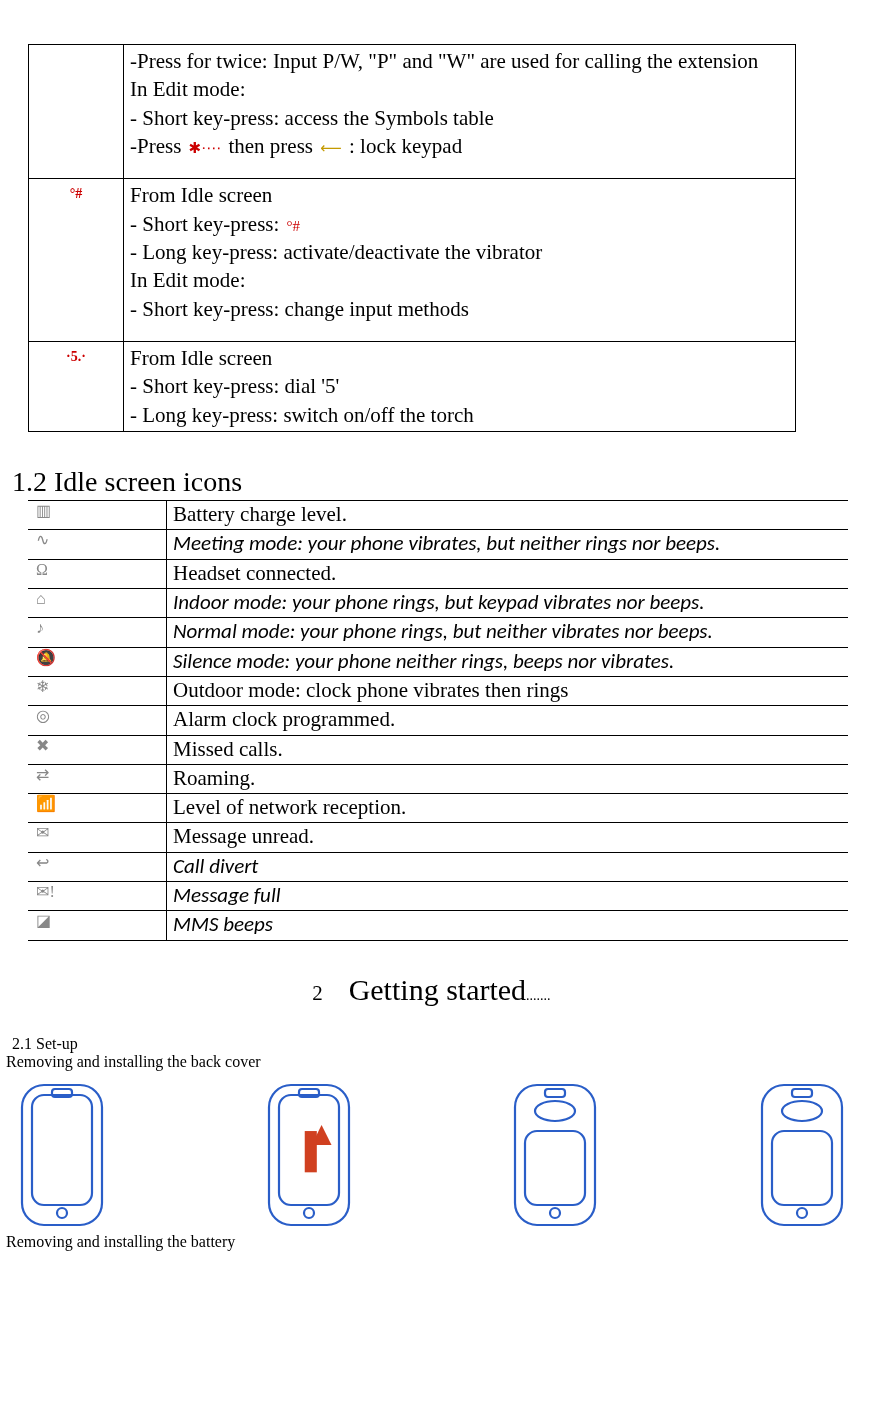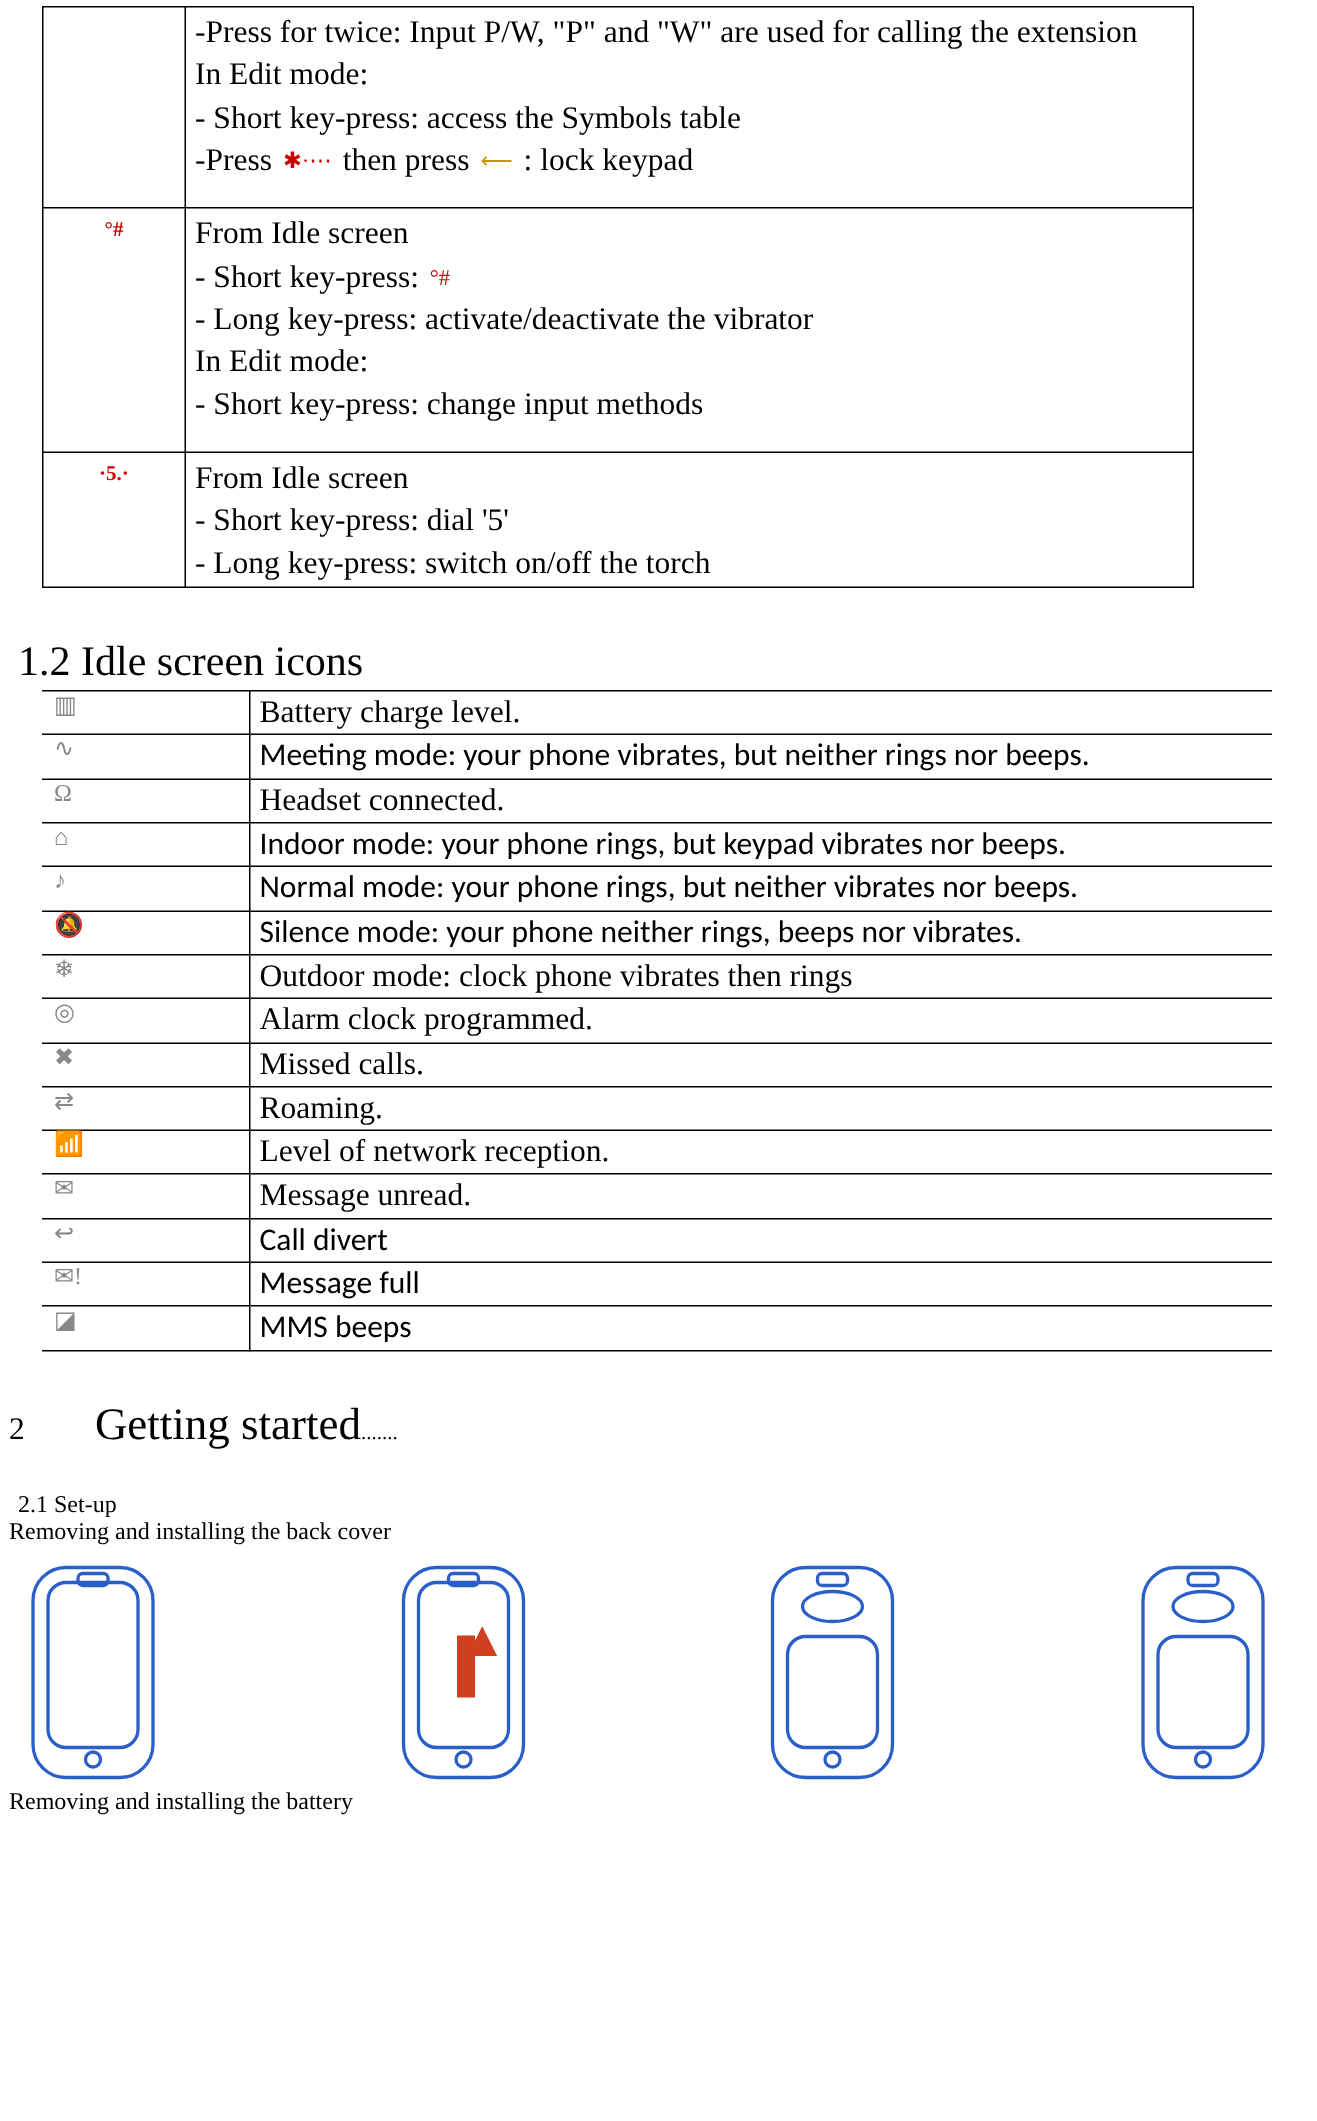"-Press for twice: Input P/W," table.keytable { margin-top: none -> 40px }
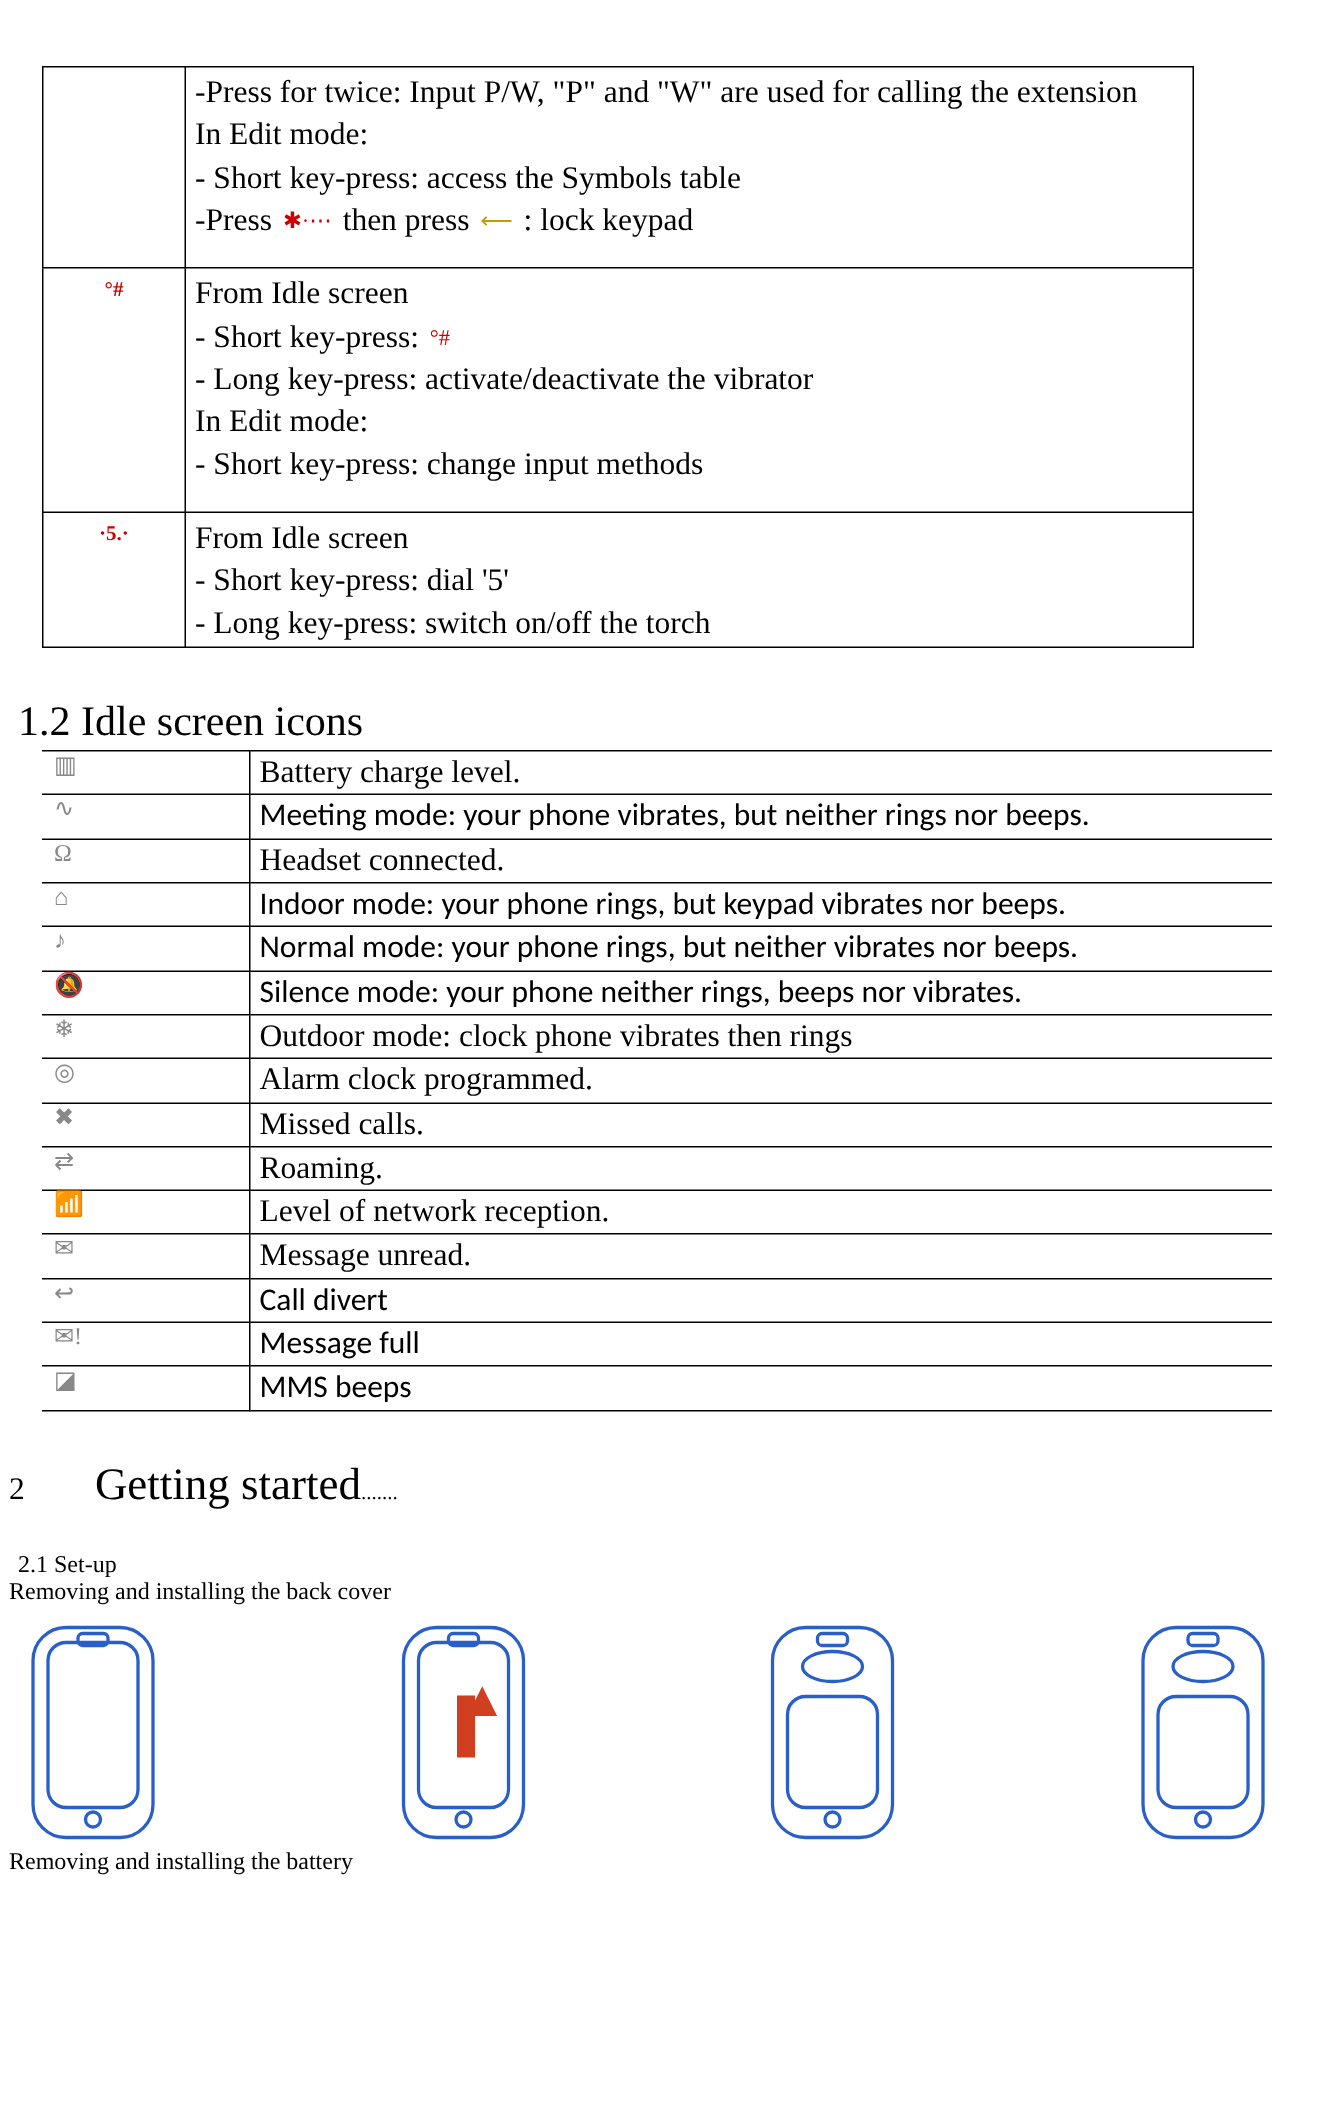"Meeting mode: your phone vibrates," .calibri { font-style: none -> italic }
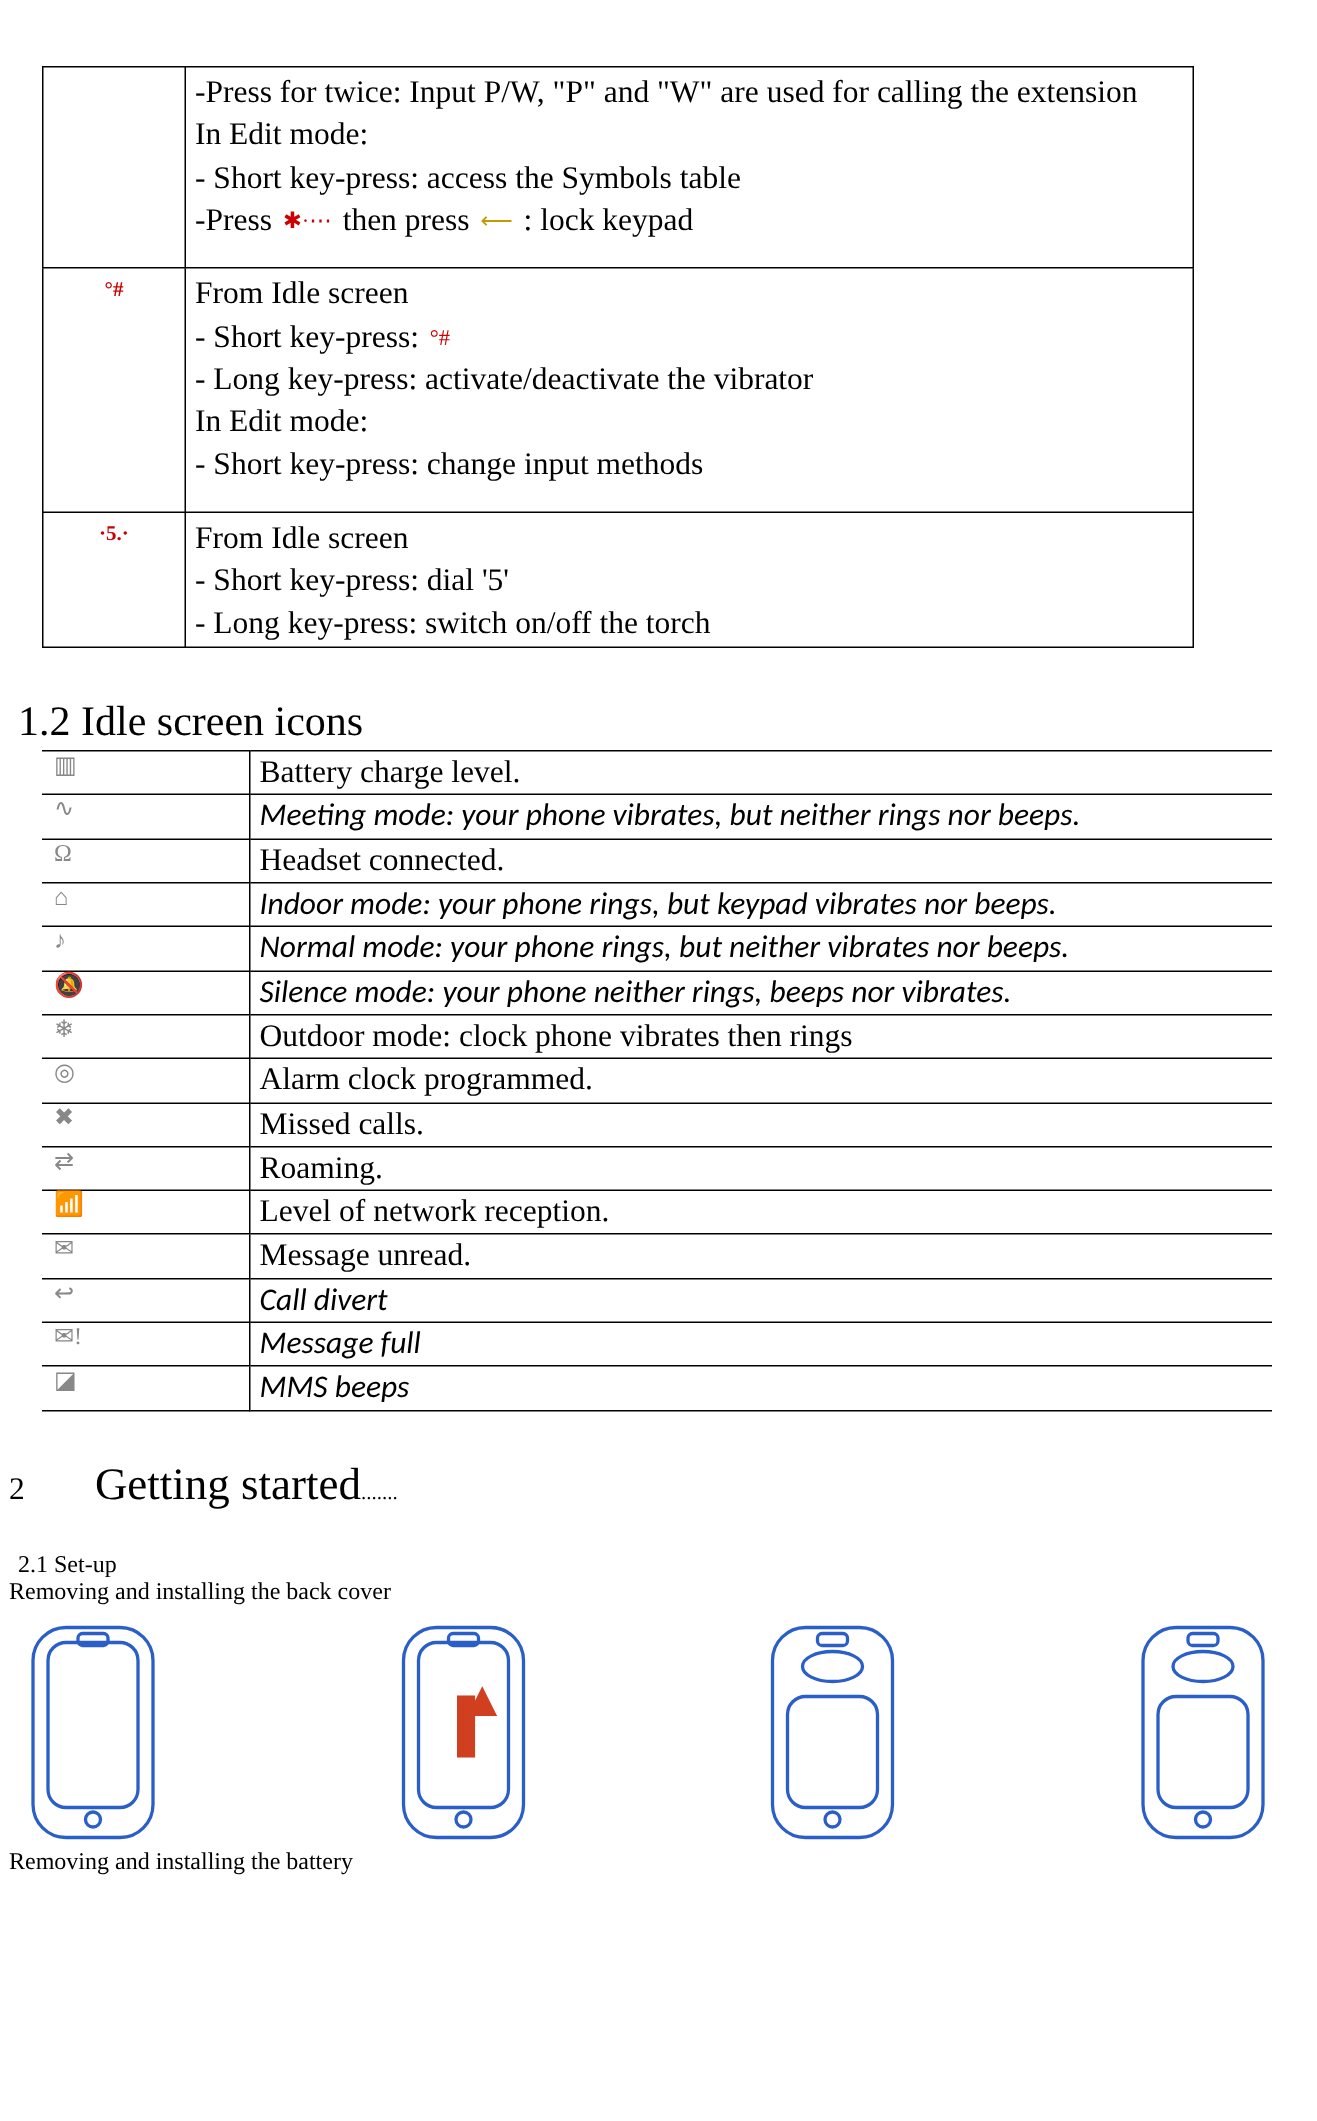"2 Getting started......." .chap { text-align: none -> center }
